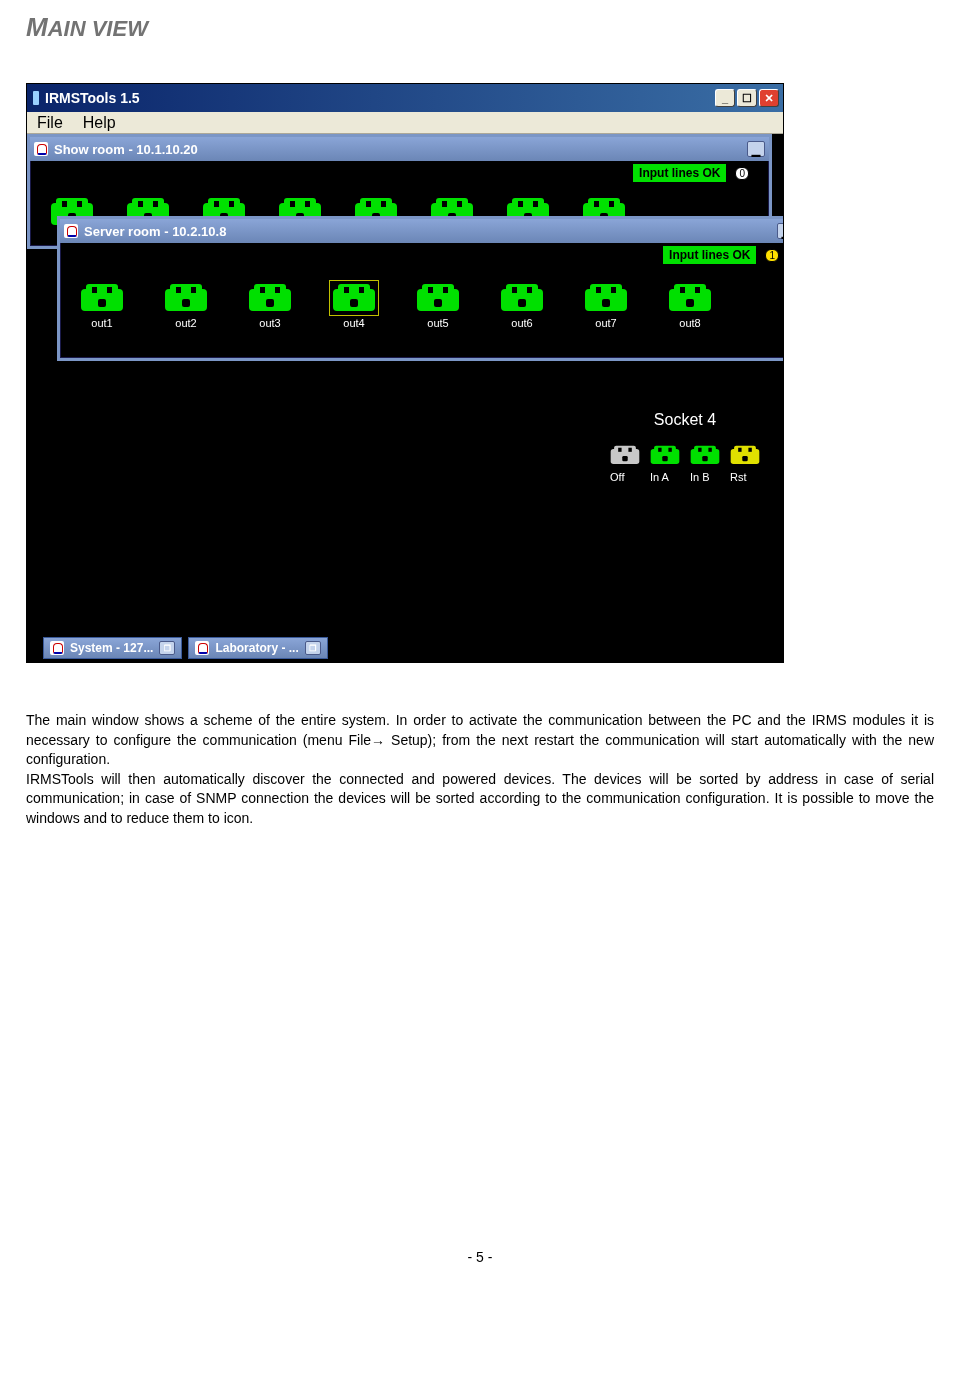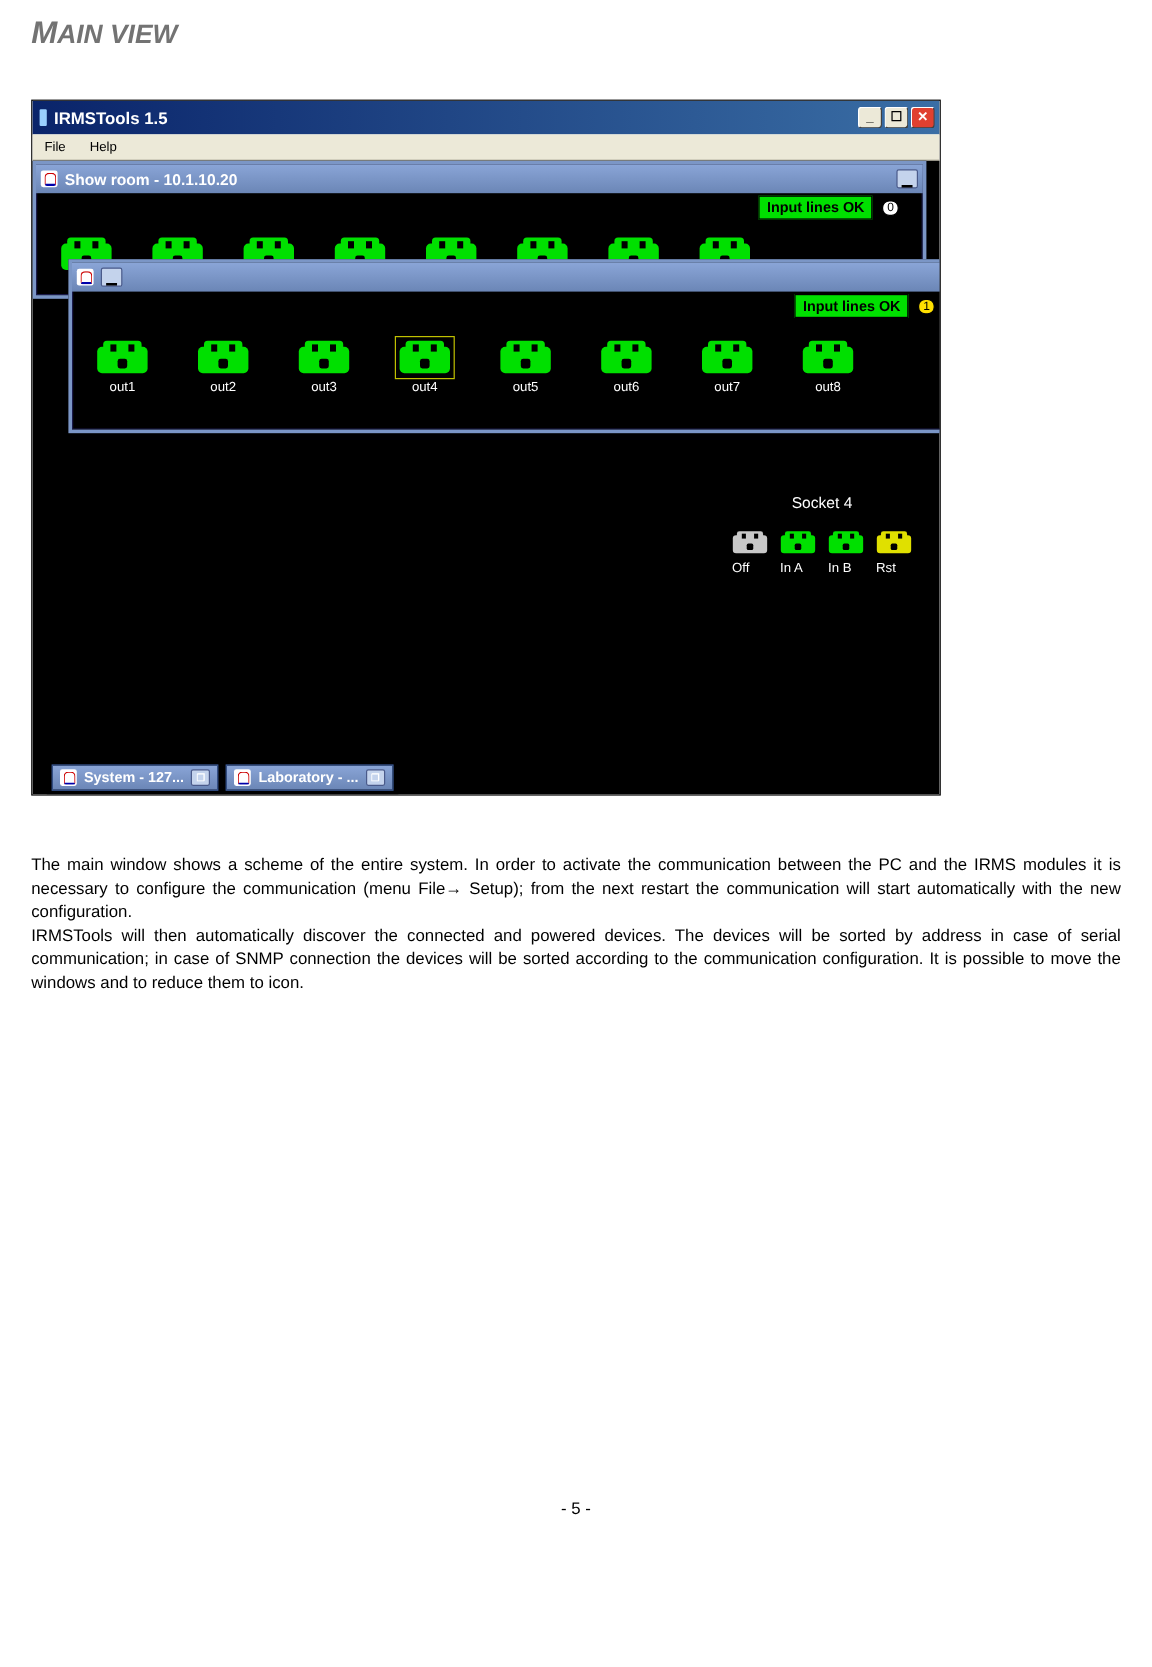"File" .menu { font-size: 11px -> 16px }
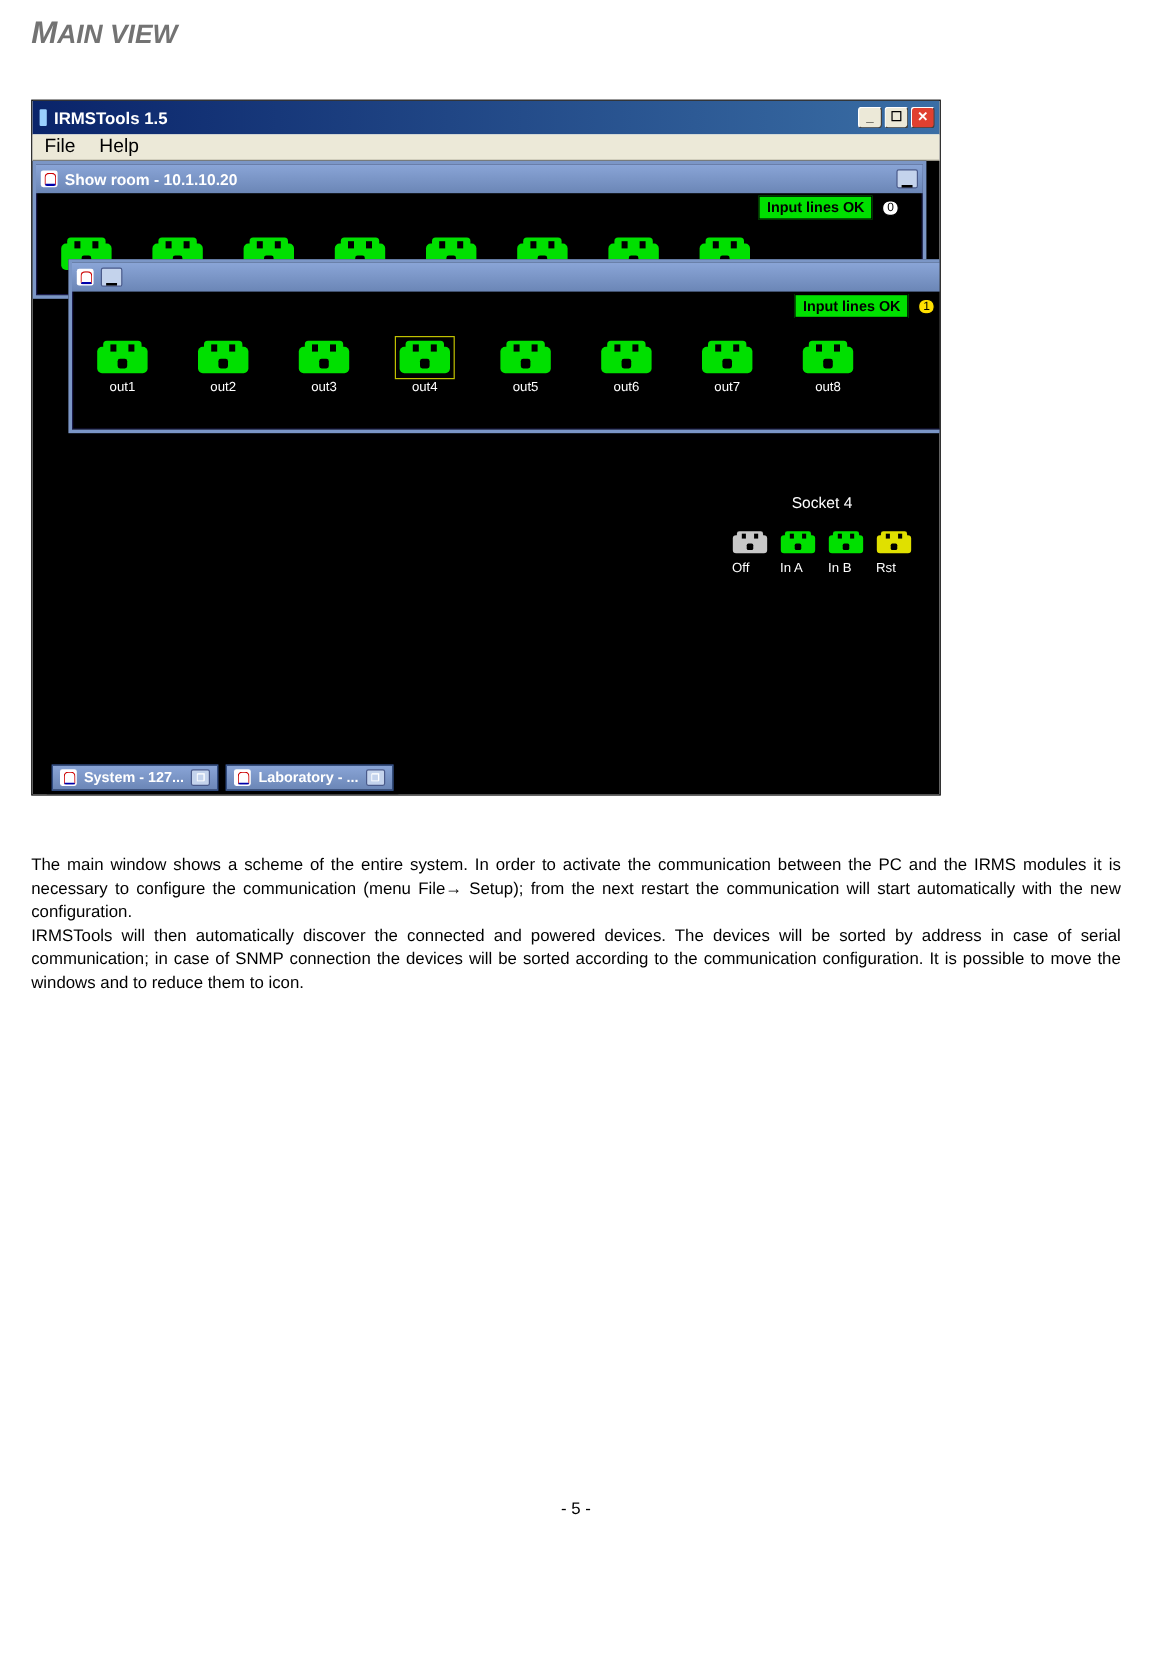"Server room - 10.2.10.8" span.t { html: none -> <span>Server room - 10.2.10.8</span> }
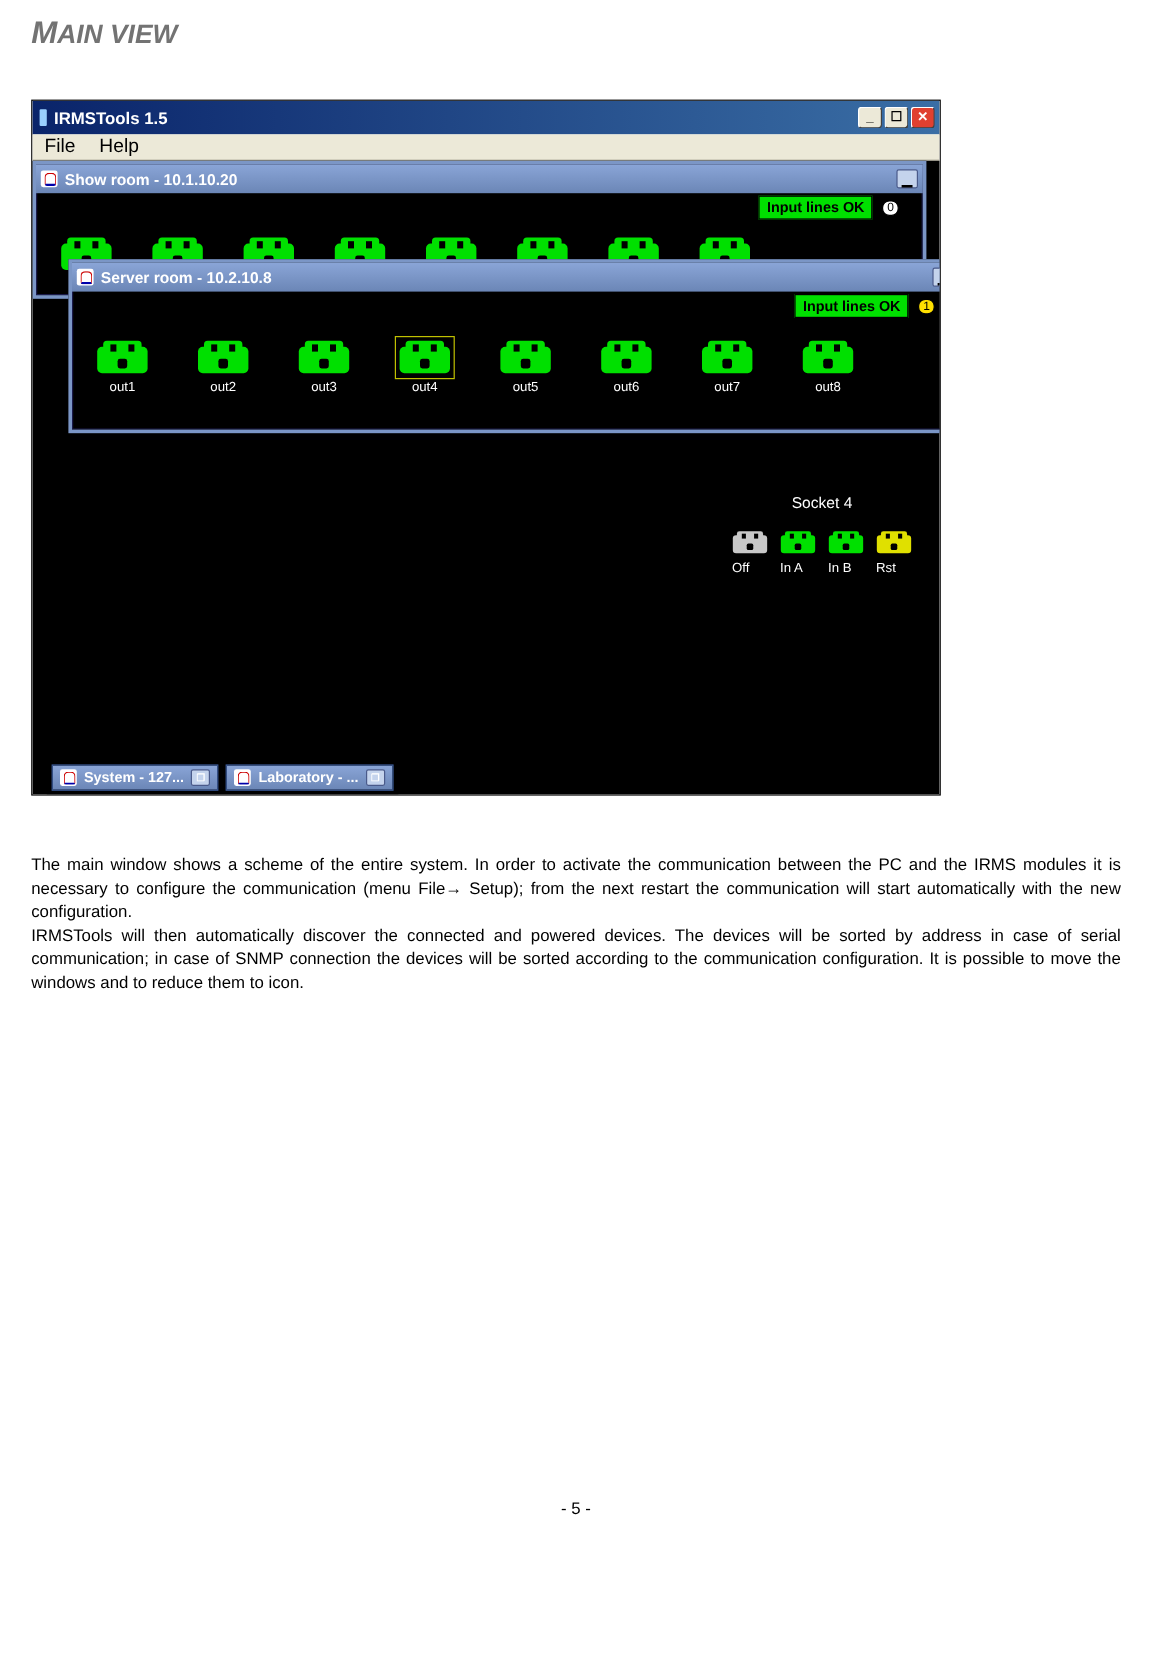"Socket 4" .socket-title { font-size: 13px -> 16px }
